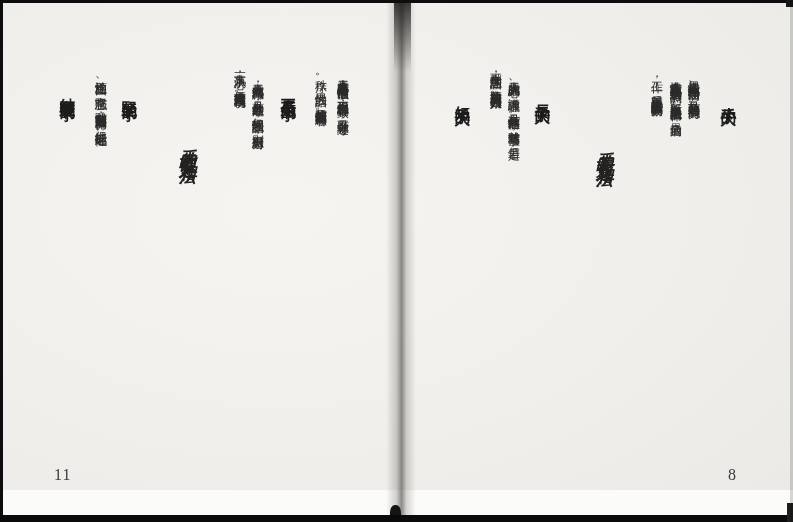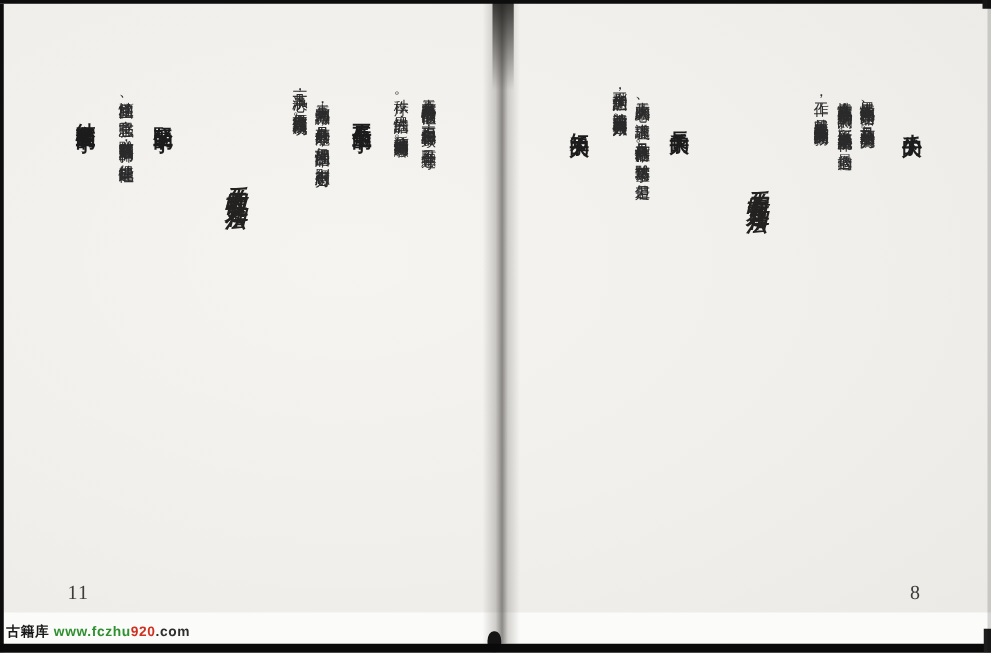"古籍库 www.fczhu920.com" div.watermark { html: <div> <span>古籍库</span> <span>www.fczhu</span><span>920</span><span>.com</span> </div> -> none }
